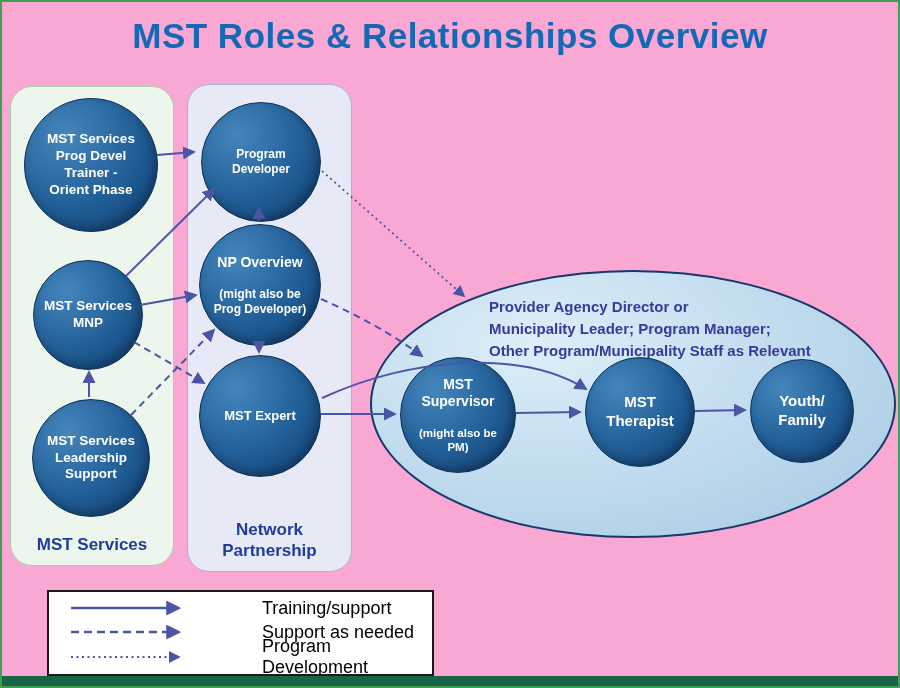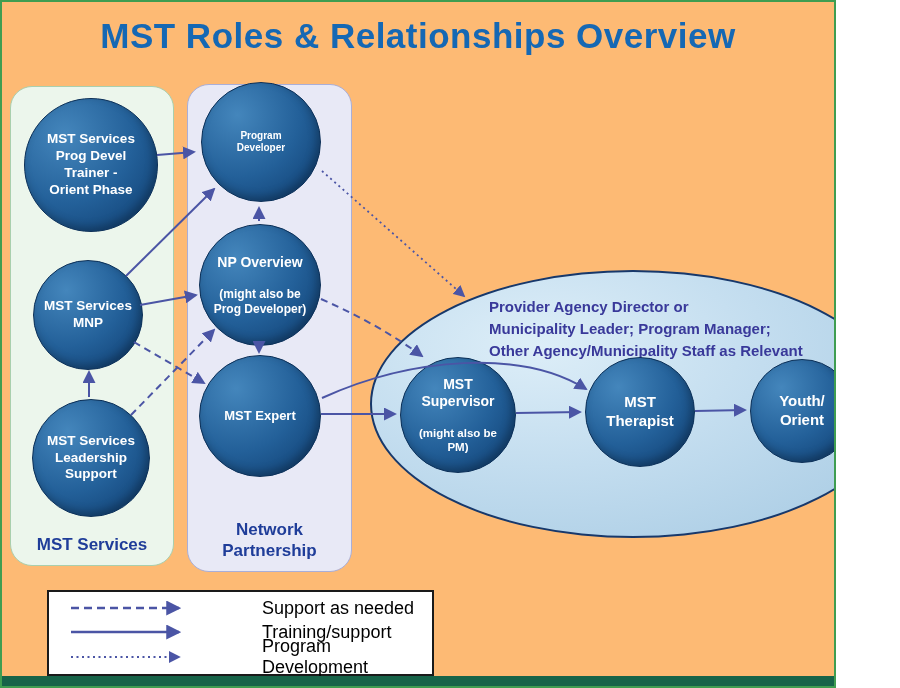"MST Roles & Relationships Overview" .slide { background: #fdba74 -> #f9a8d4; width: 836px -> 900px }
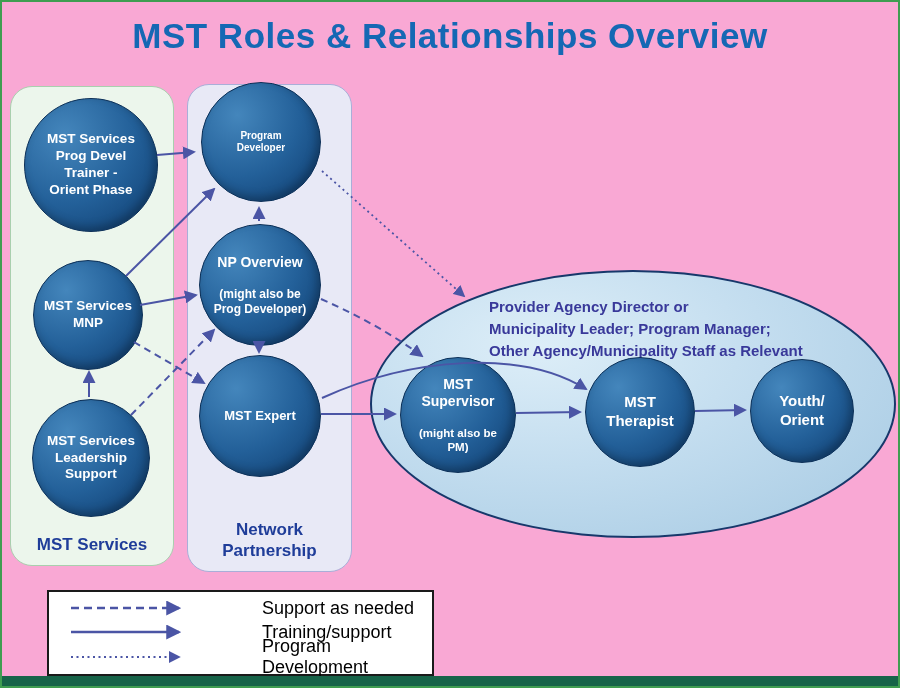"Program" #c-progdev { font-size: 10px -> 12px; top: 80px -> 100px }
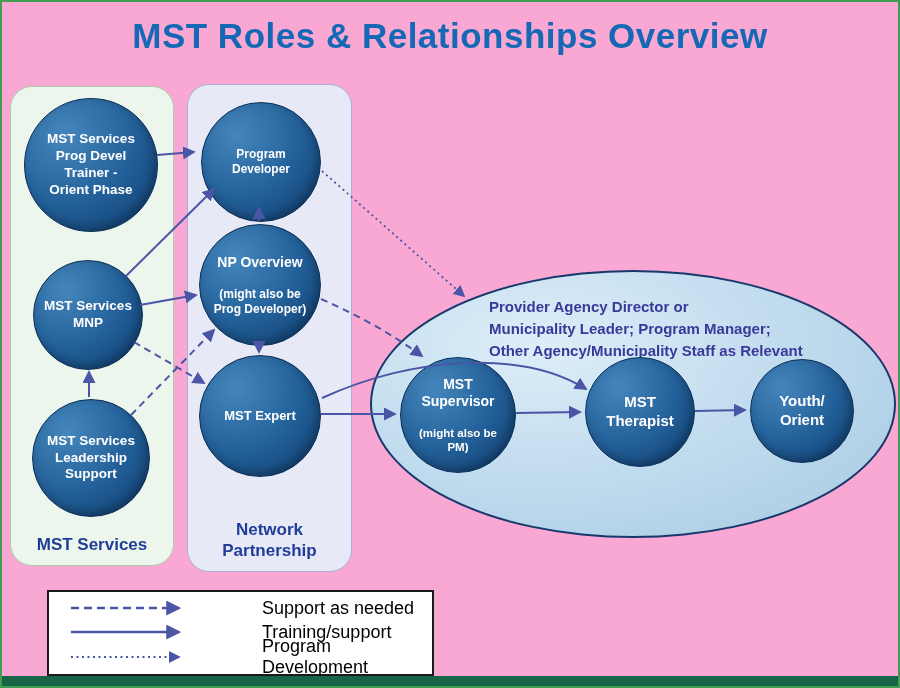"Provider Agency Director or" div.ellipse-header { text: Agency/Municipality -> Program/Municipality }
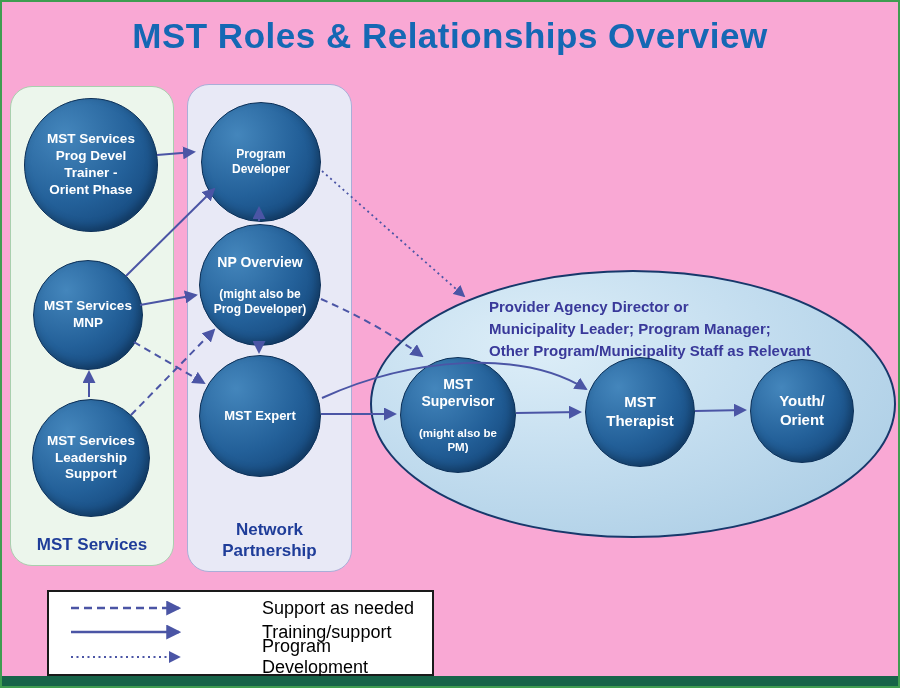"Youth/" span.lbl { text: Orient -> Family }
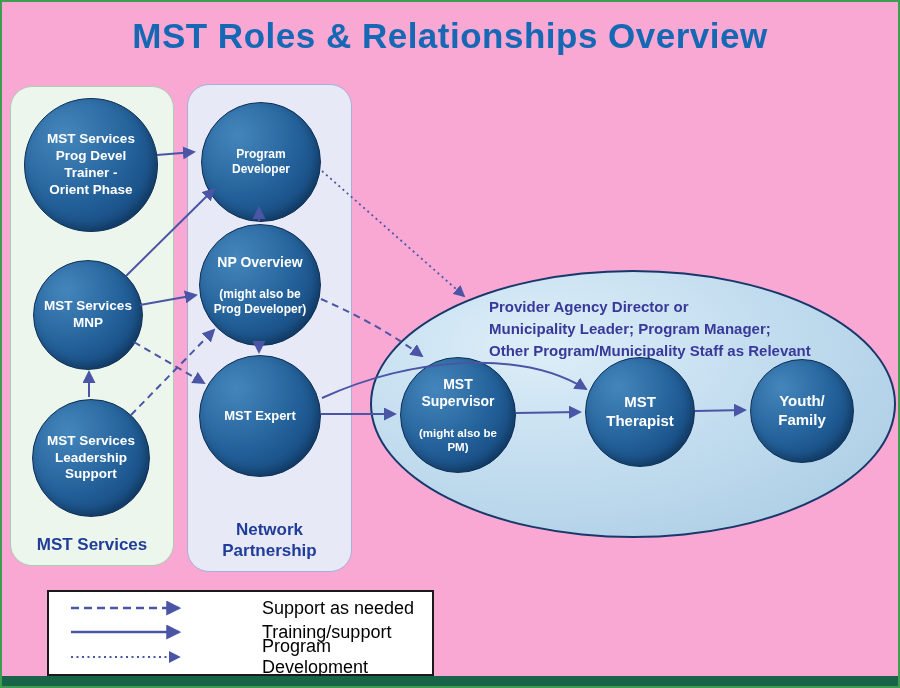"Support as needed" div.legend-row { order: before "Training/support" -> after "Training/support" }
